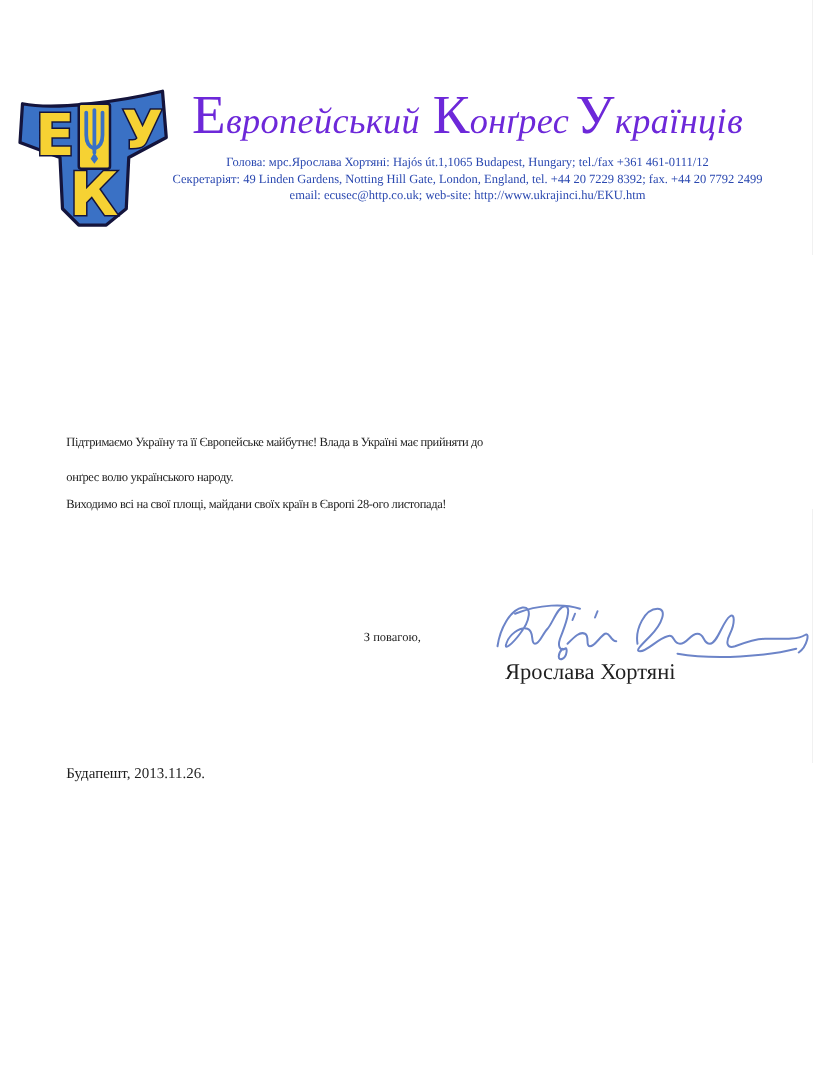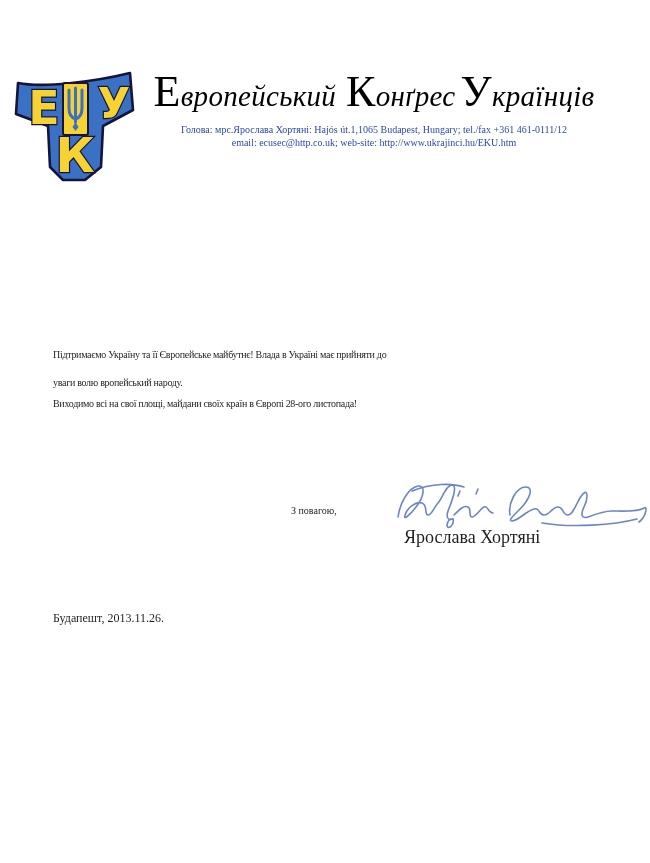"Европейський Конґрес Українців" .org-title { color: #000000 -> #6d28d9 }
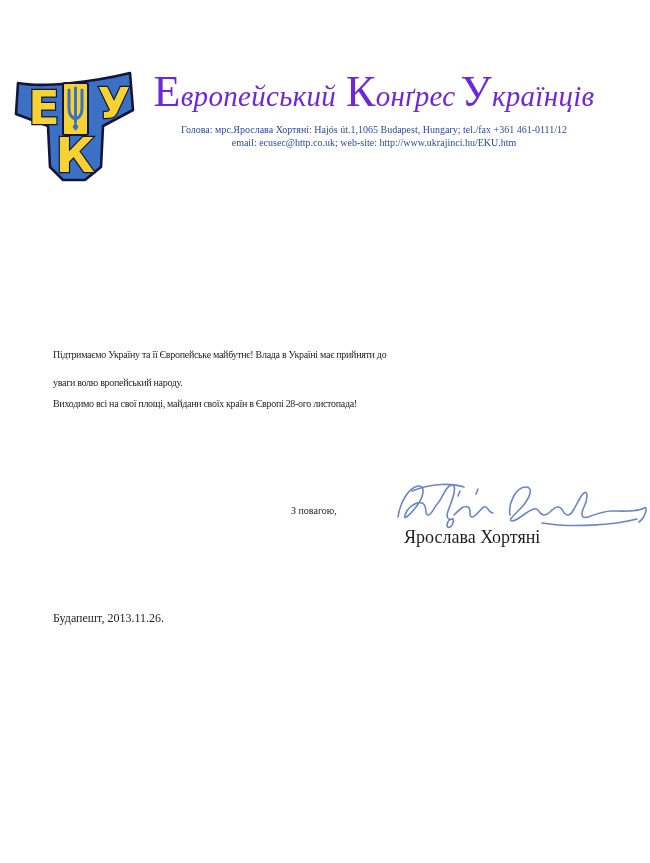"Секретаріят: 49 Linden Gardens, Notting" div.contact { html: none -> <div>Секретаріят: 49 Linden Gardens, Notting Hill Gate, London, England, tel. +44 20 7229 8392; fax. +44 20 7792 2499</div> }
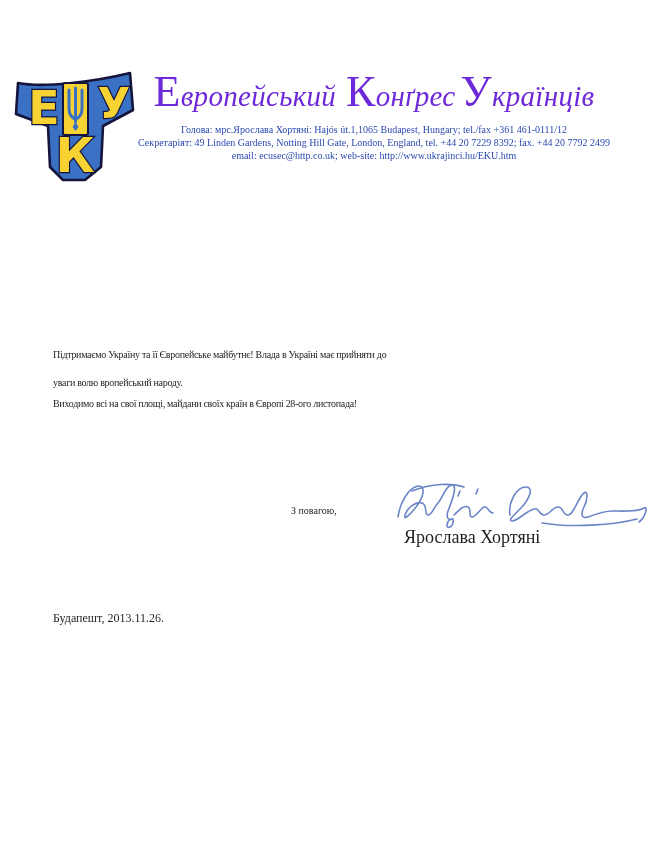"уваги волю вропейський народу." div.bodyline { text: уваги волю вропейський -> онґрес волю українського }
